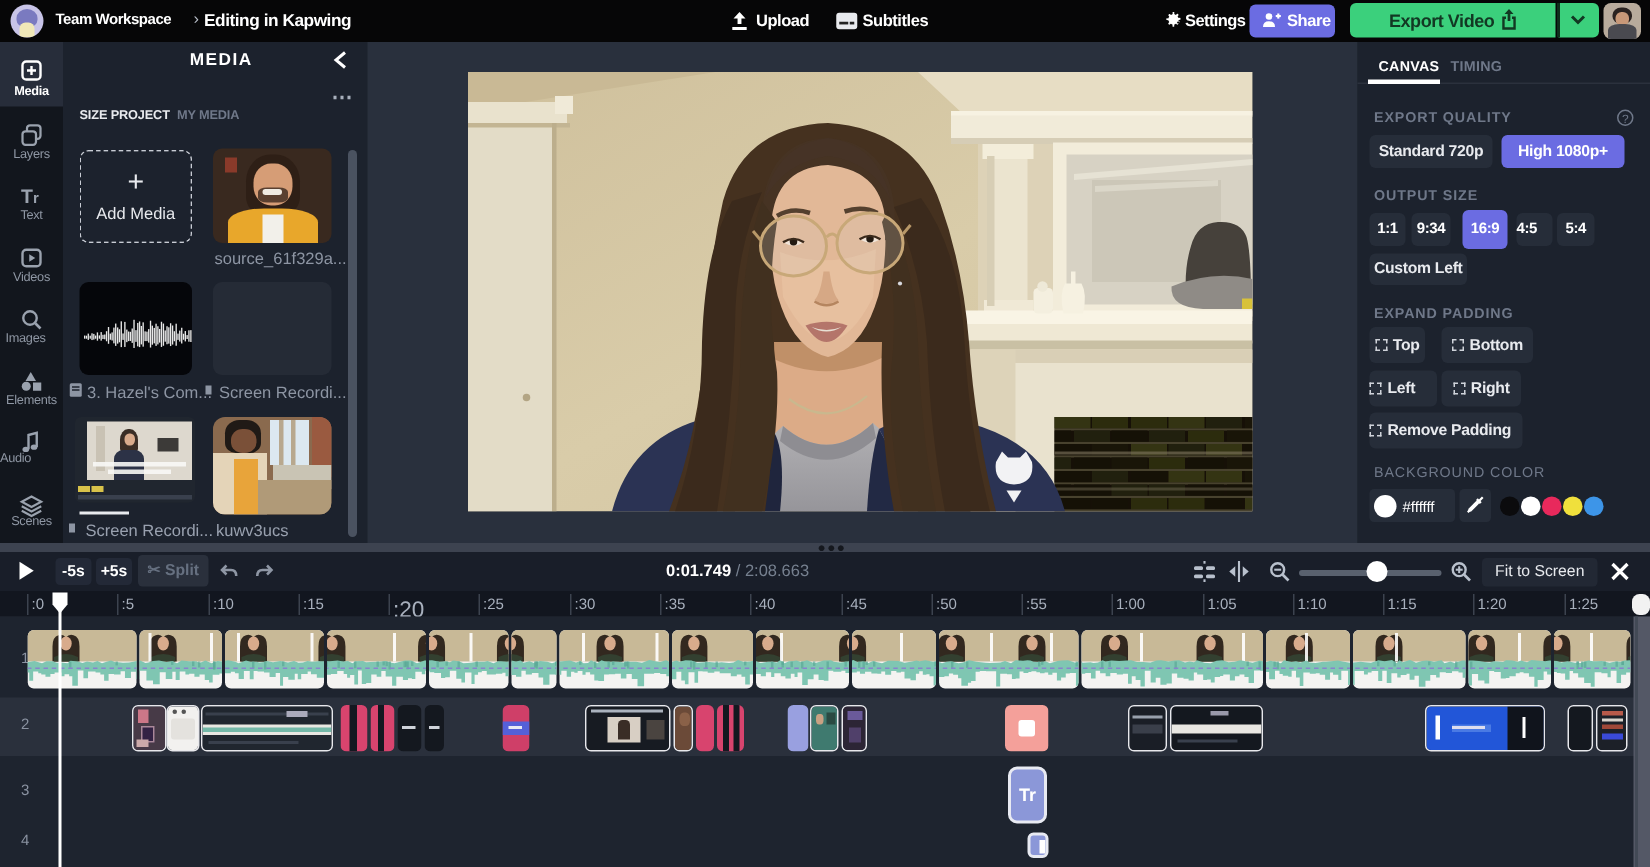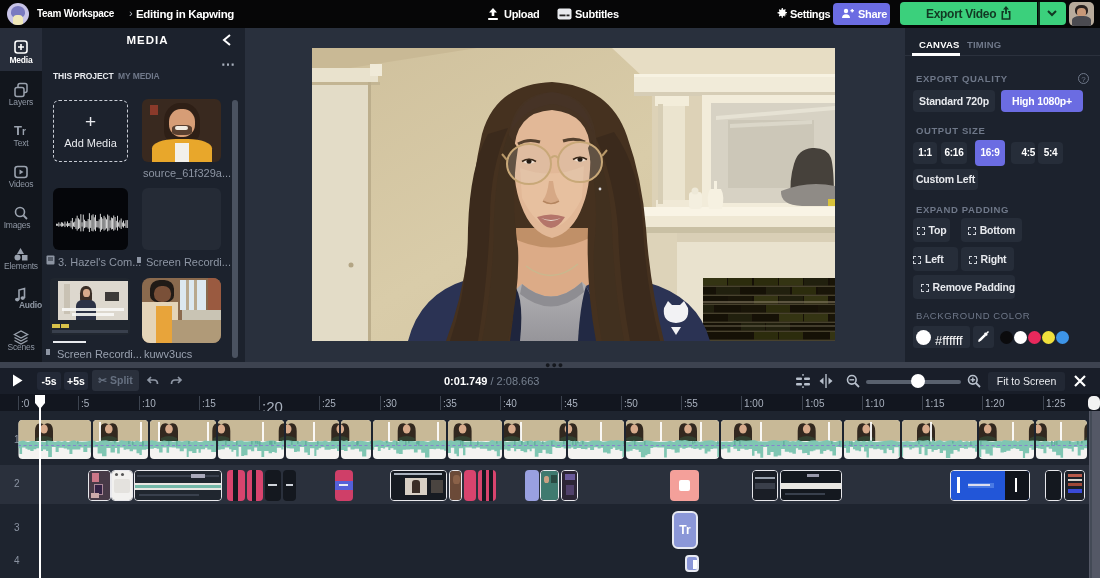"THIS PROJECT" div.abs { text: THIS -> SIZE }
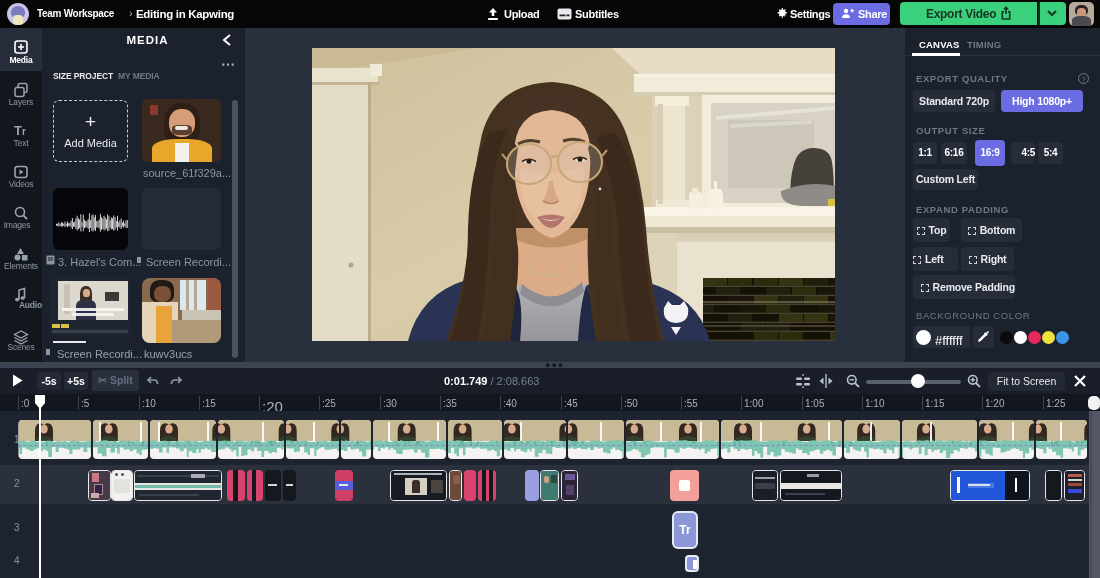"6:16" div.abs { text: 6:16 -> 9:34 }
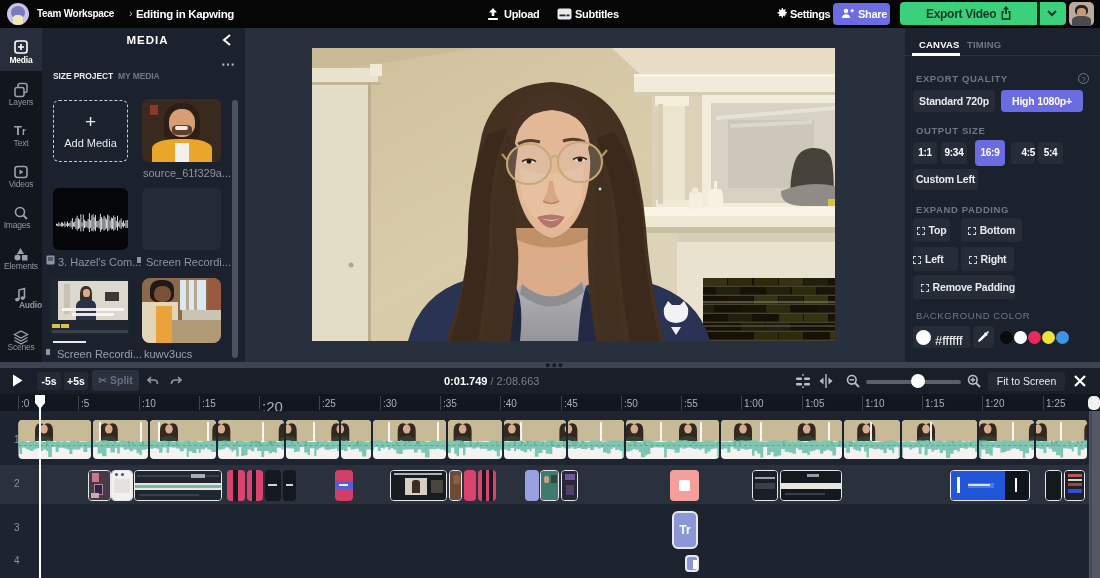"4:5" div.abs { text-align: right -> left }
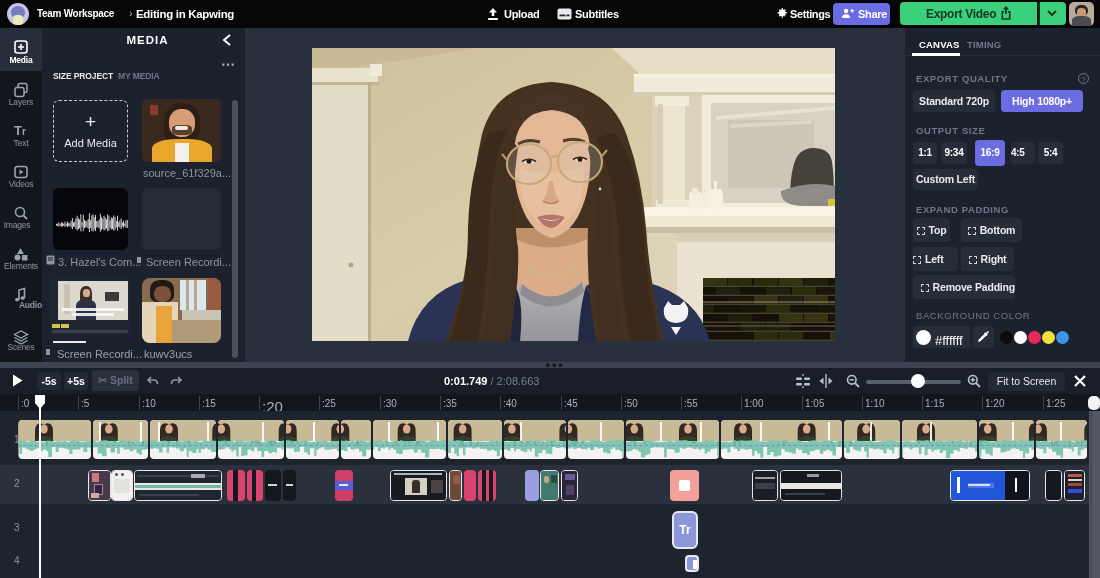"Remove Padding" div.abs { text-align: right -> left }
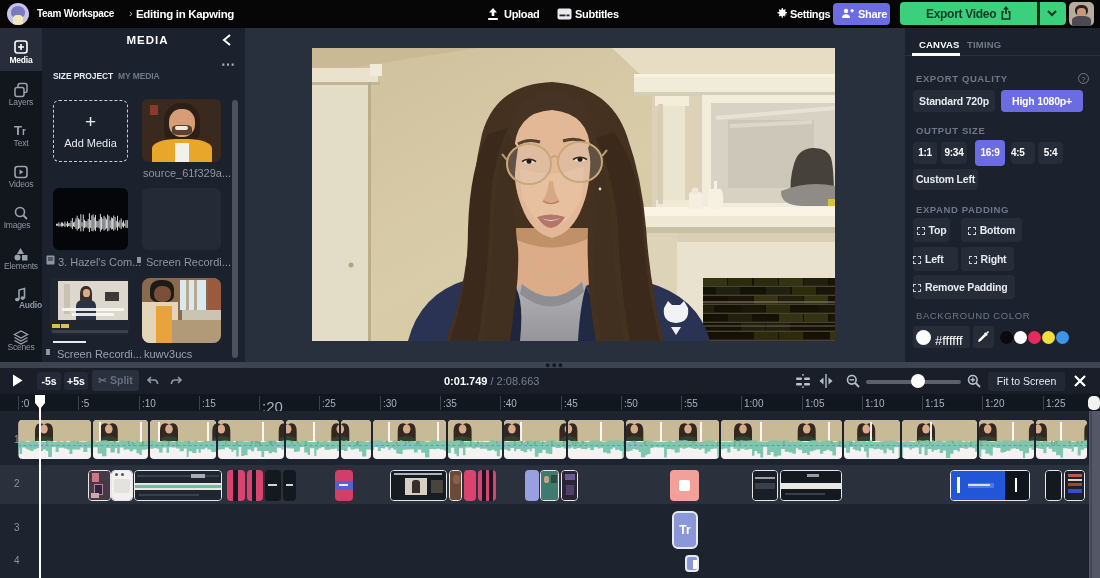"Audio" div.abs { font-weight: bold -> normal; text-align: right -> left }
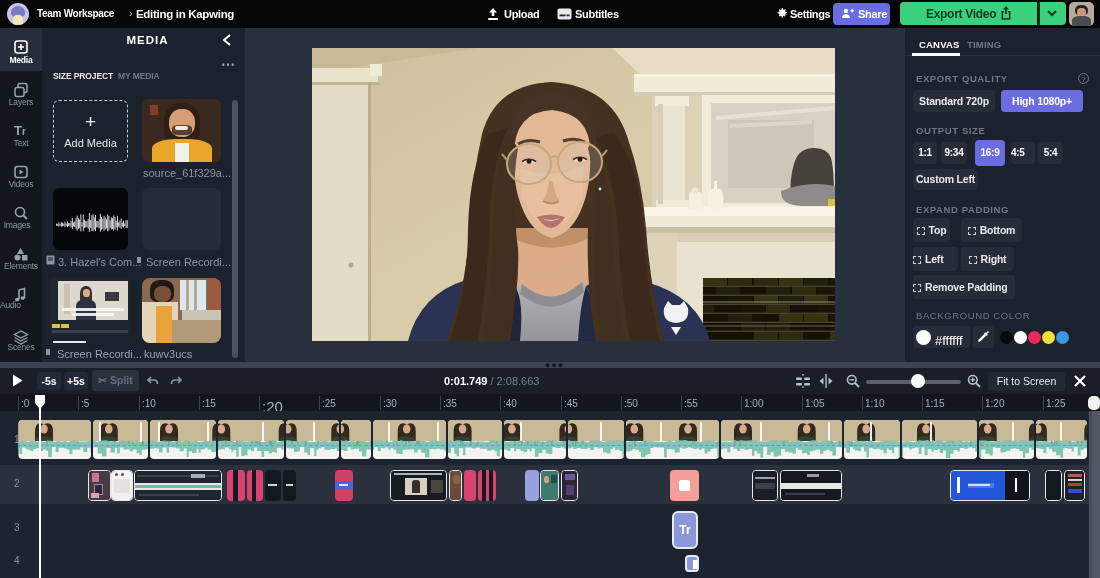"#ffffff" div.abs { font-size: 13px -> 10px }
